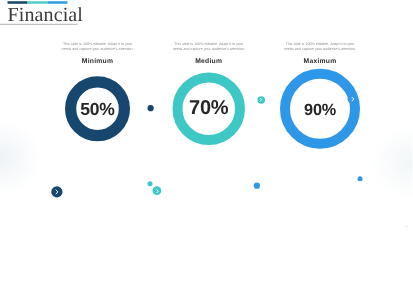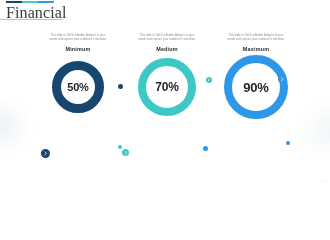"50%" .donut-1 .donut-value { font-size: 11px -> 14px }
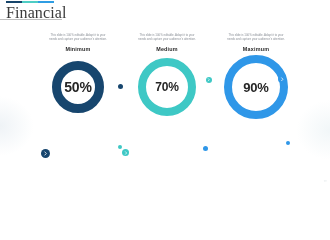"70%" .donut-2 .donut-value { font-size: 12px -> 16px }
